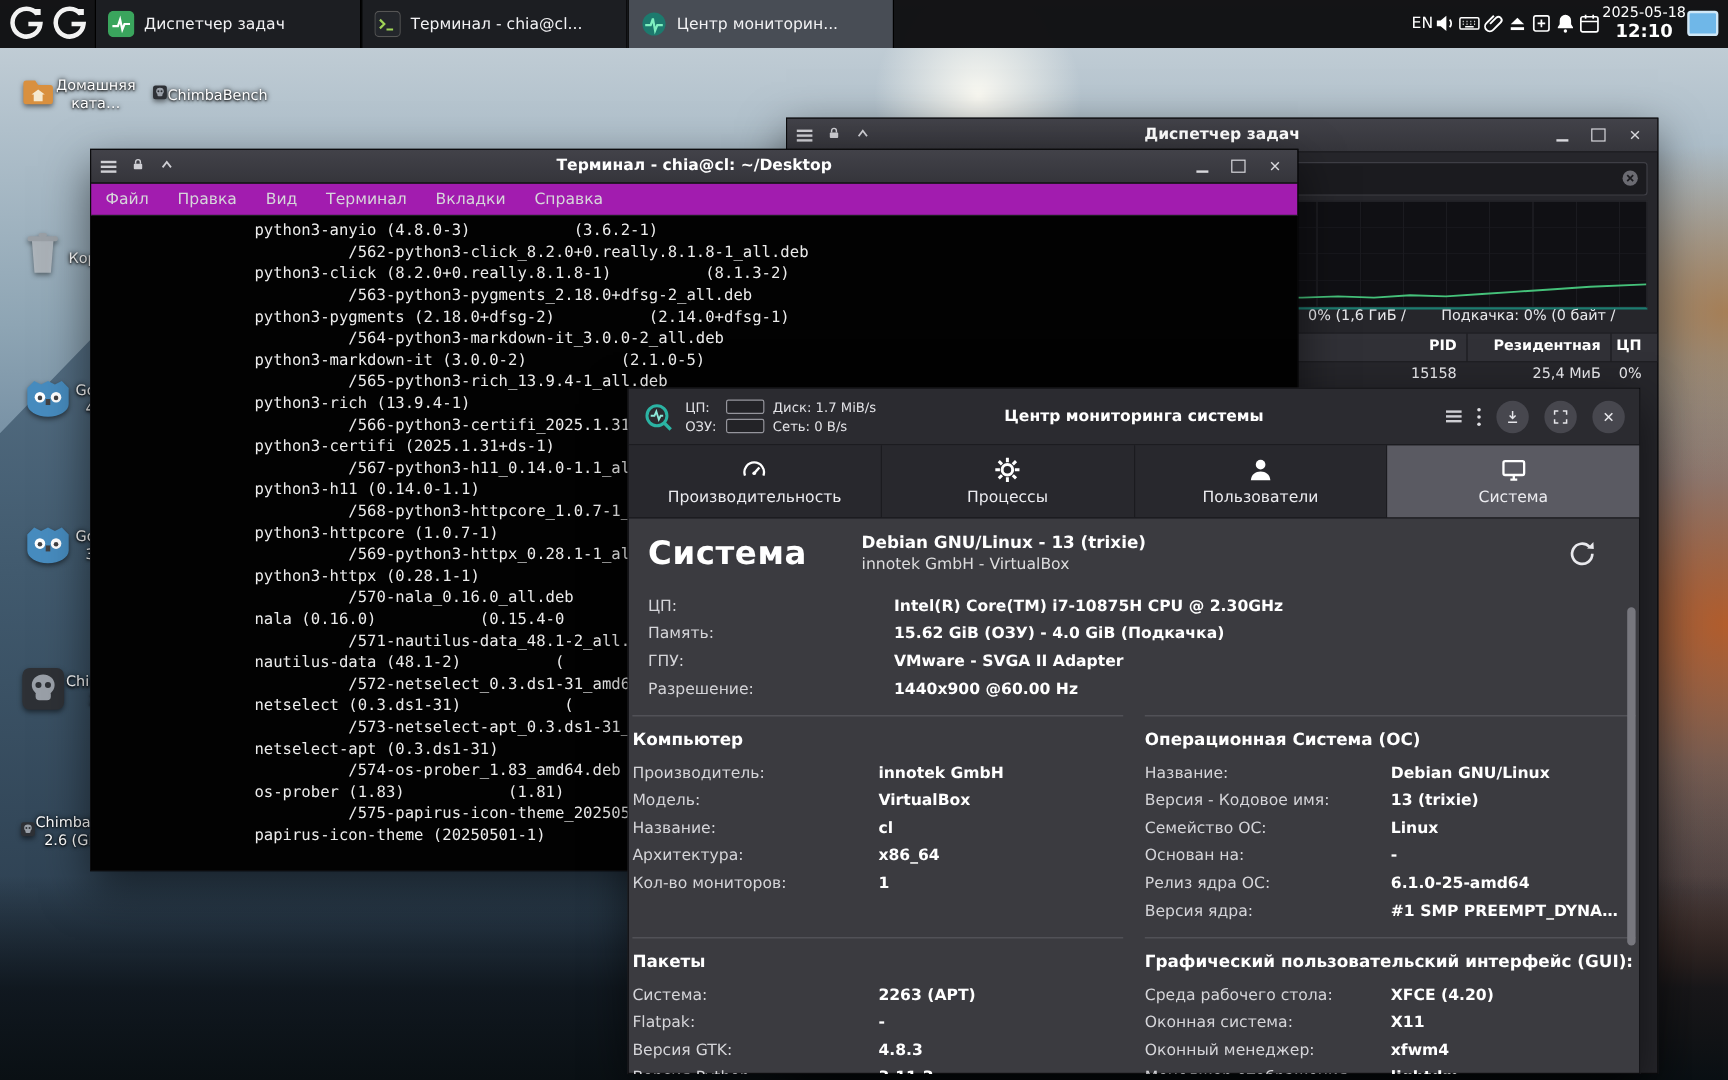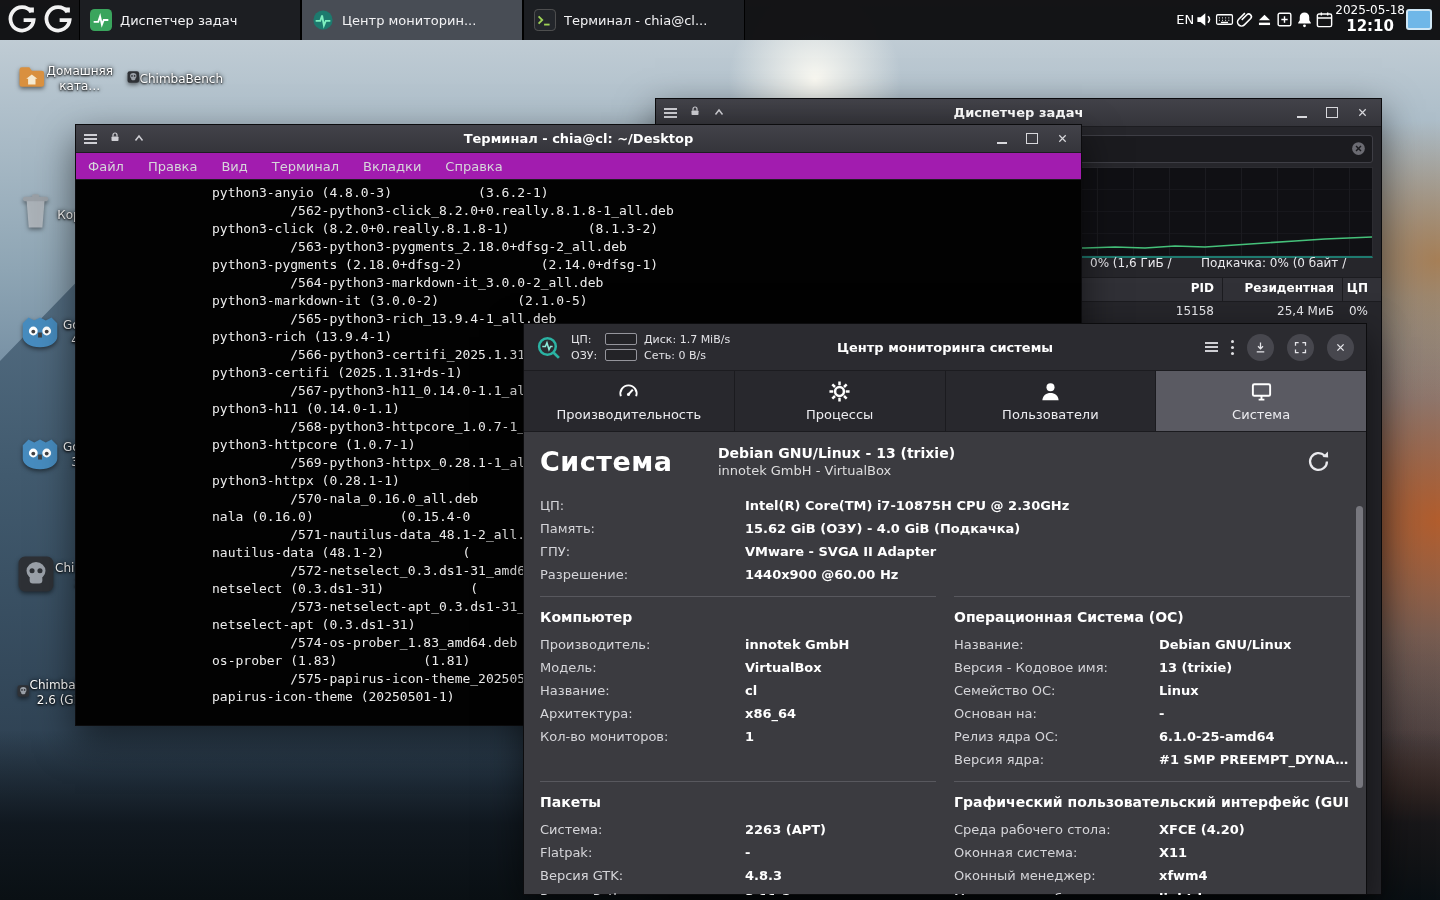"Центр мониторин..." div.task-btn { order: before "Терминал - chia@cl..." -> after "Терминал - chia@cl..." }
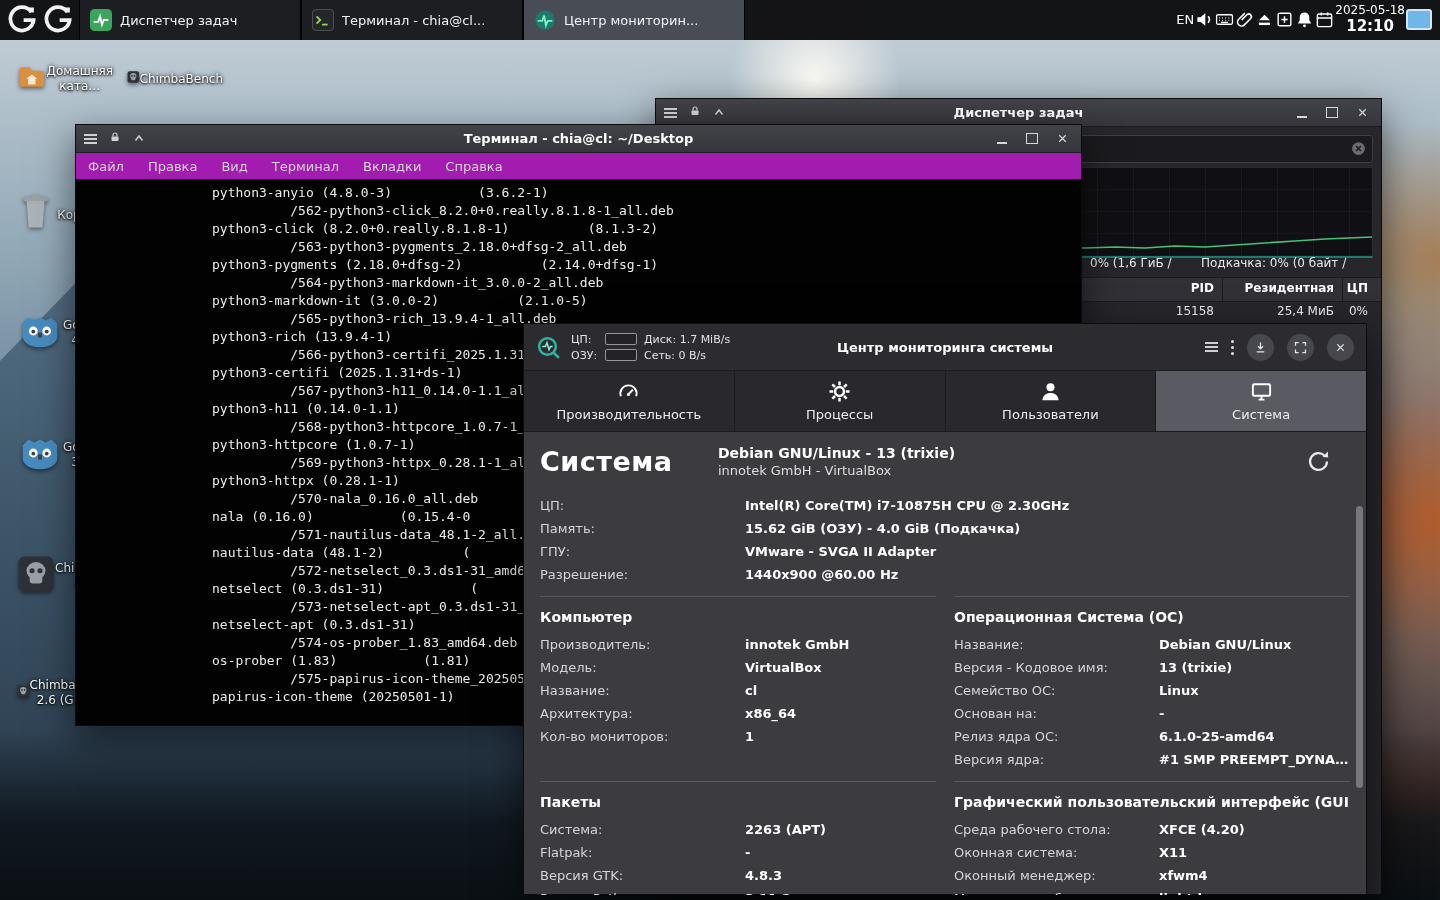"Компьютер" .cols { padding: 0 16px -> 0 3px }
